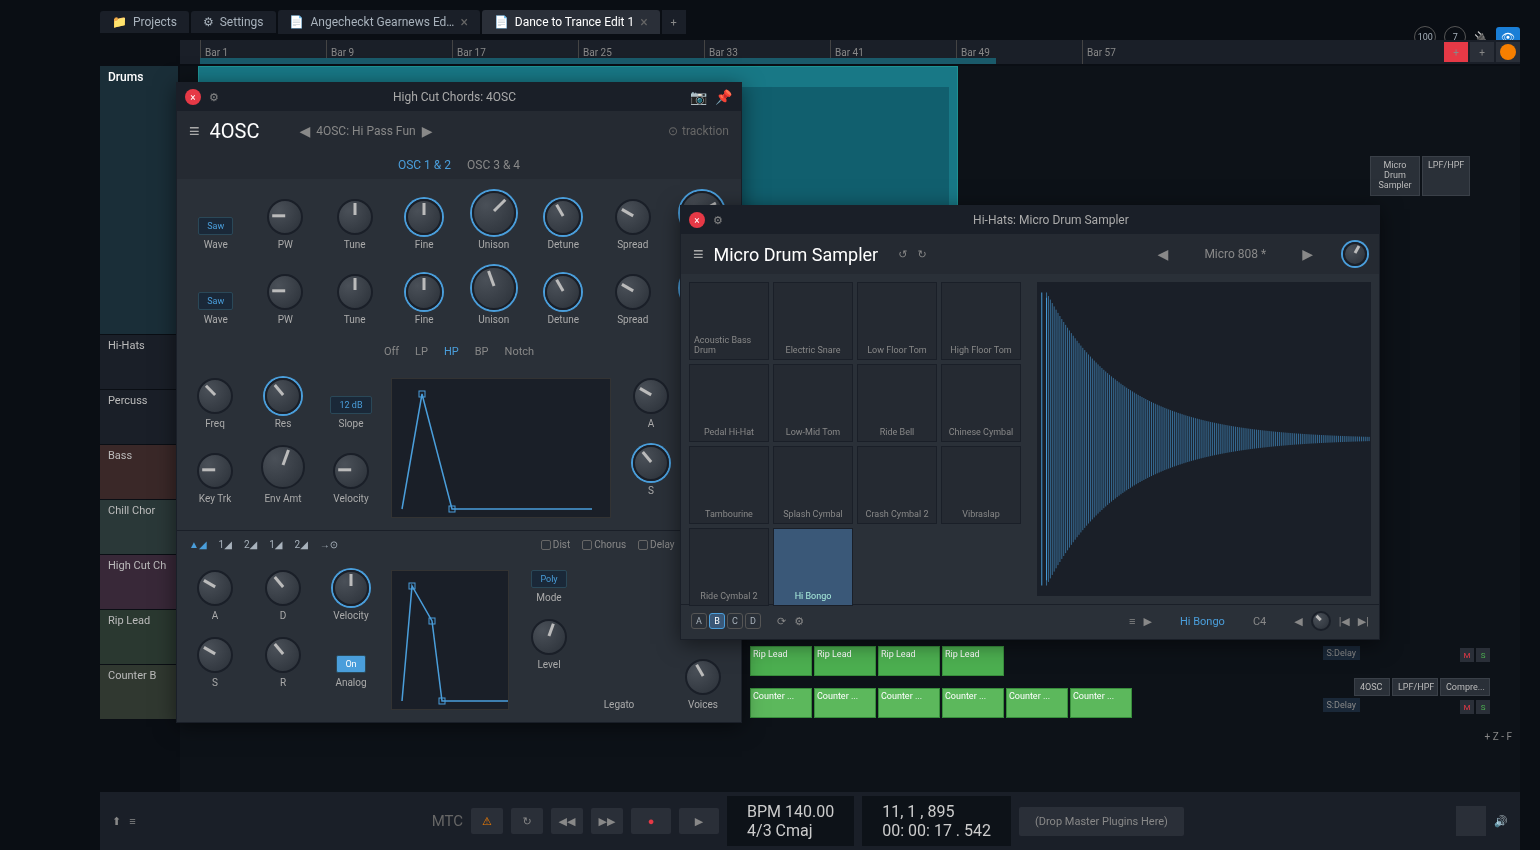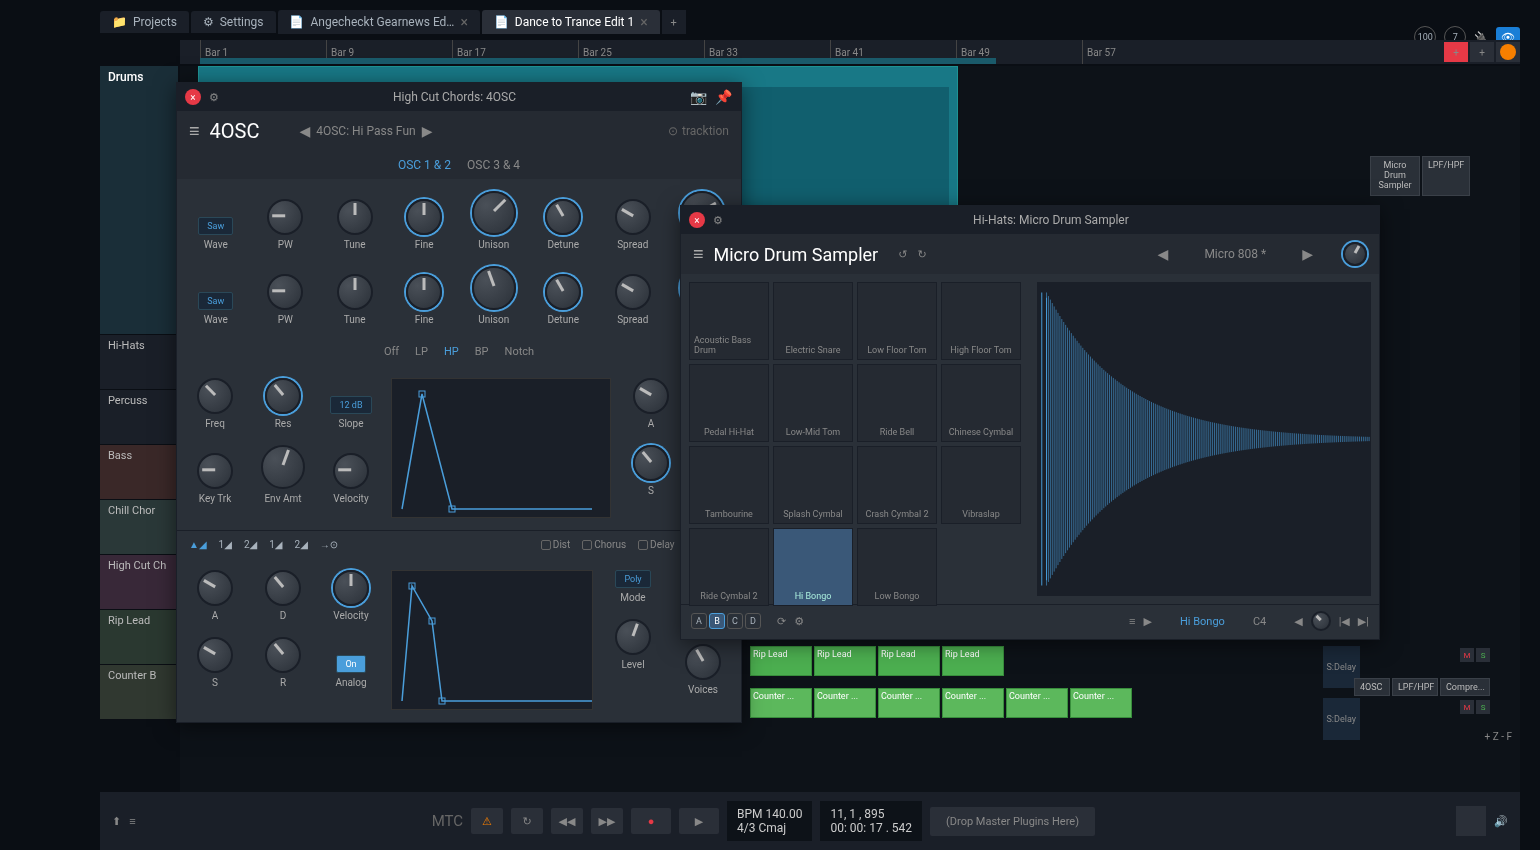"Low Bongo" div.pad { html: <div>Low Bongo</div> -> none }
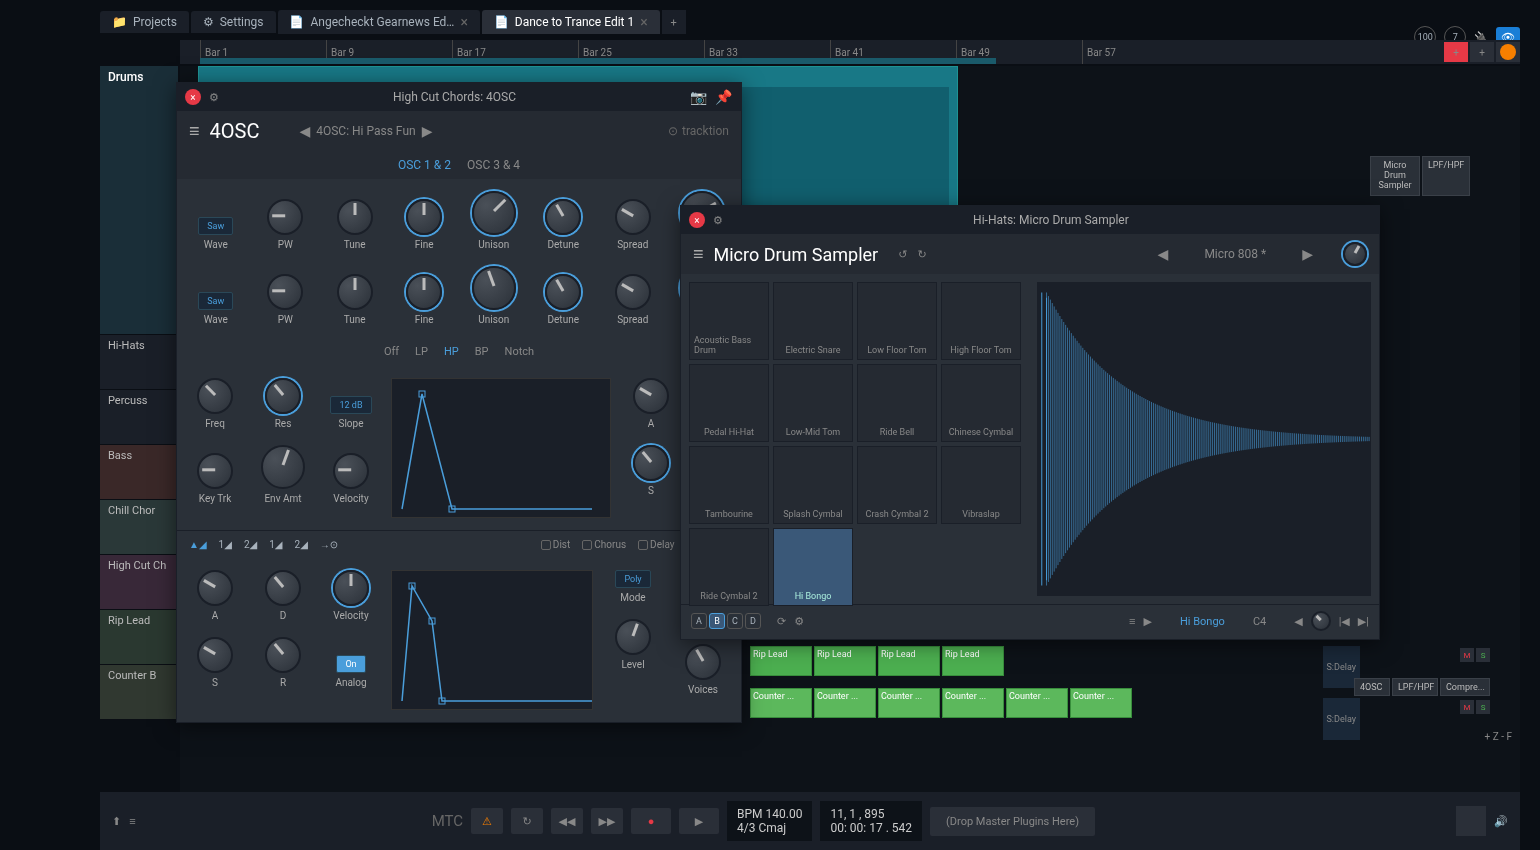"S:Delay" .send-chip { padding: 16px 4px -> 2px 4px }
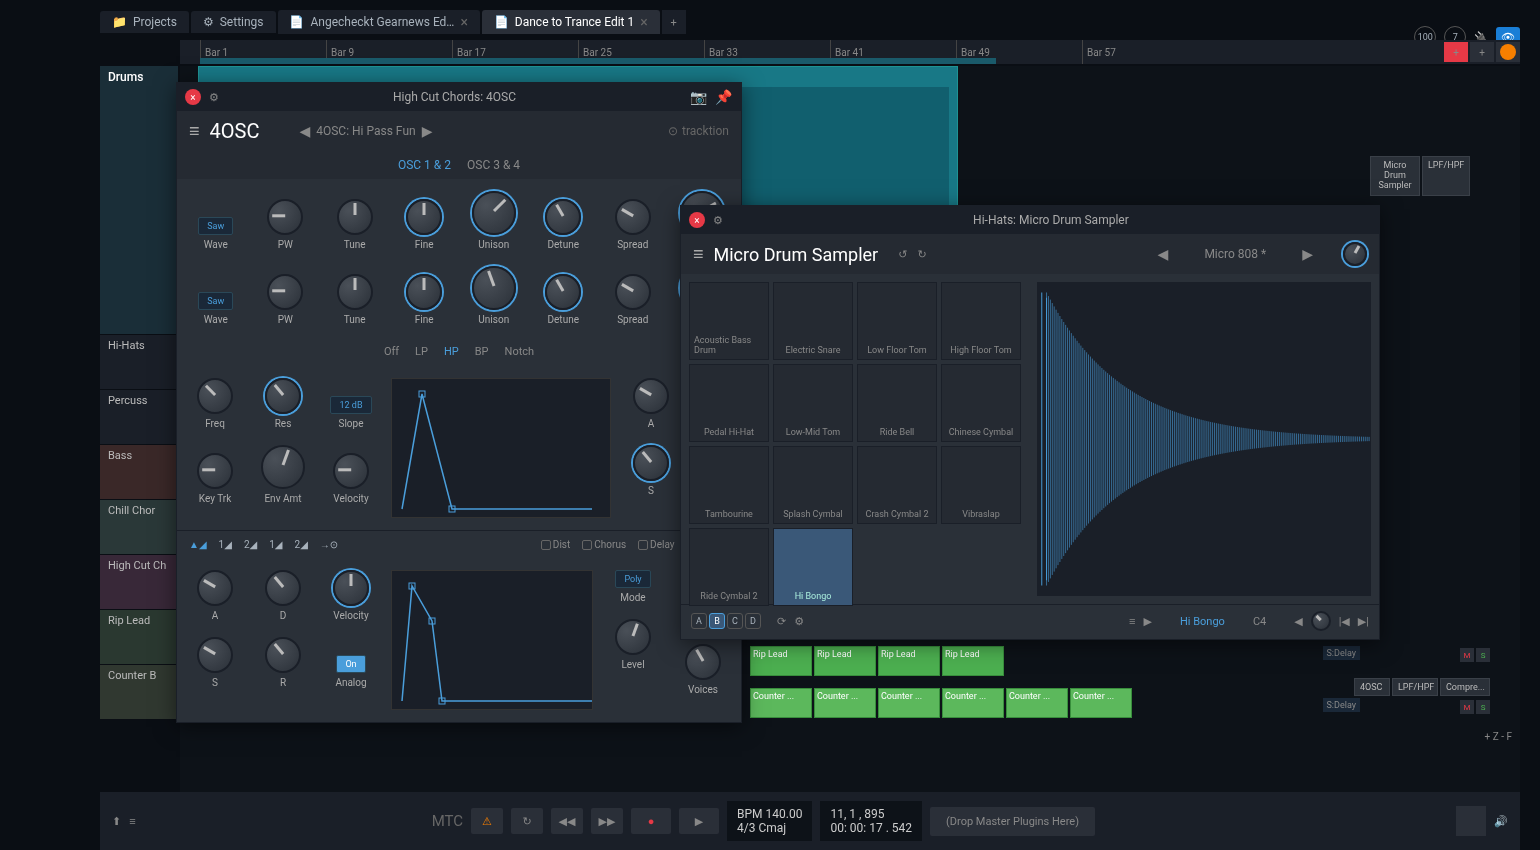"Voices" div { flex-direction: column -> row; gap: 30px -> 24px }
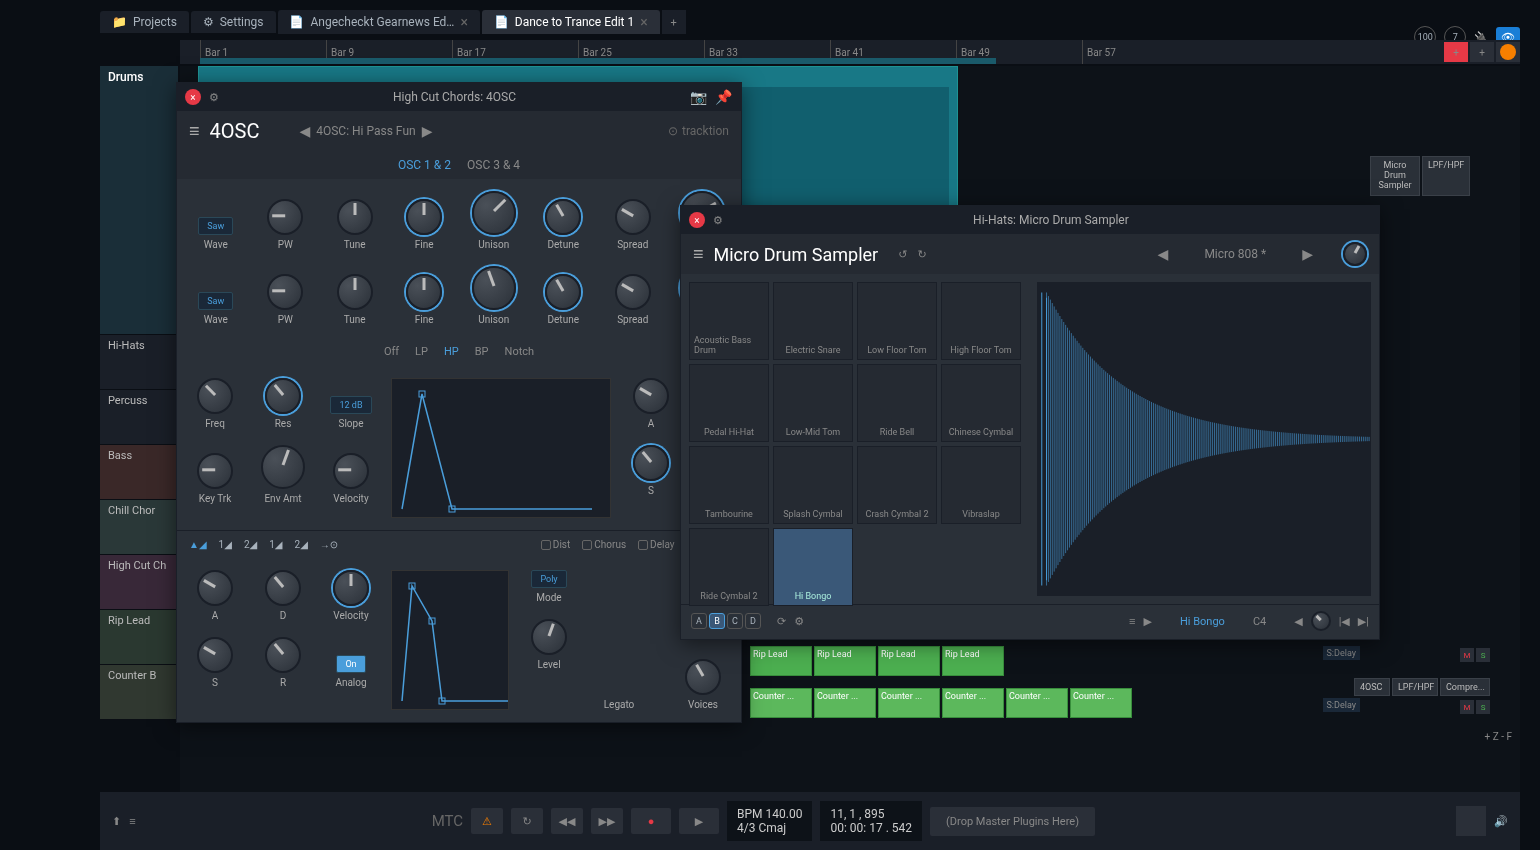"BPM 140.00" .bpm-display { font-size: 12px -> 16px; padding: 6px 10px -> 6px 20px }
